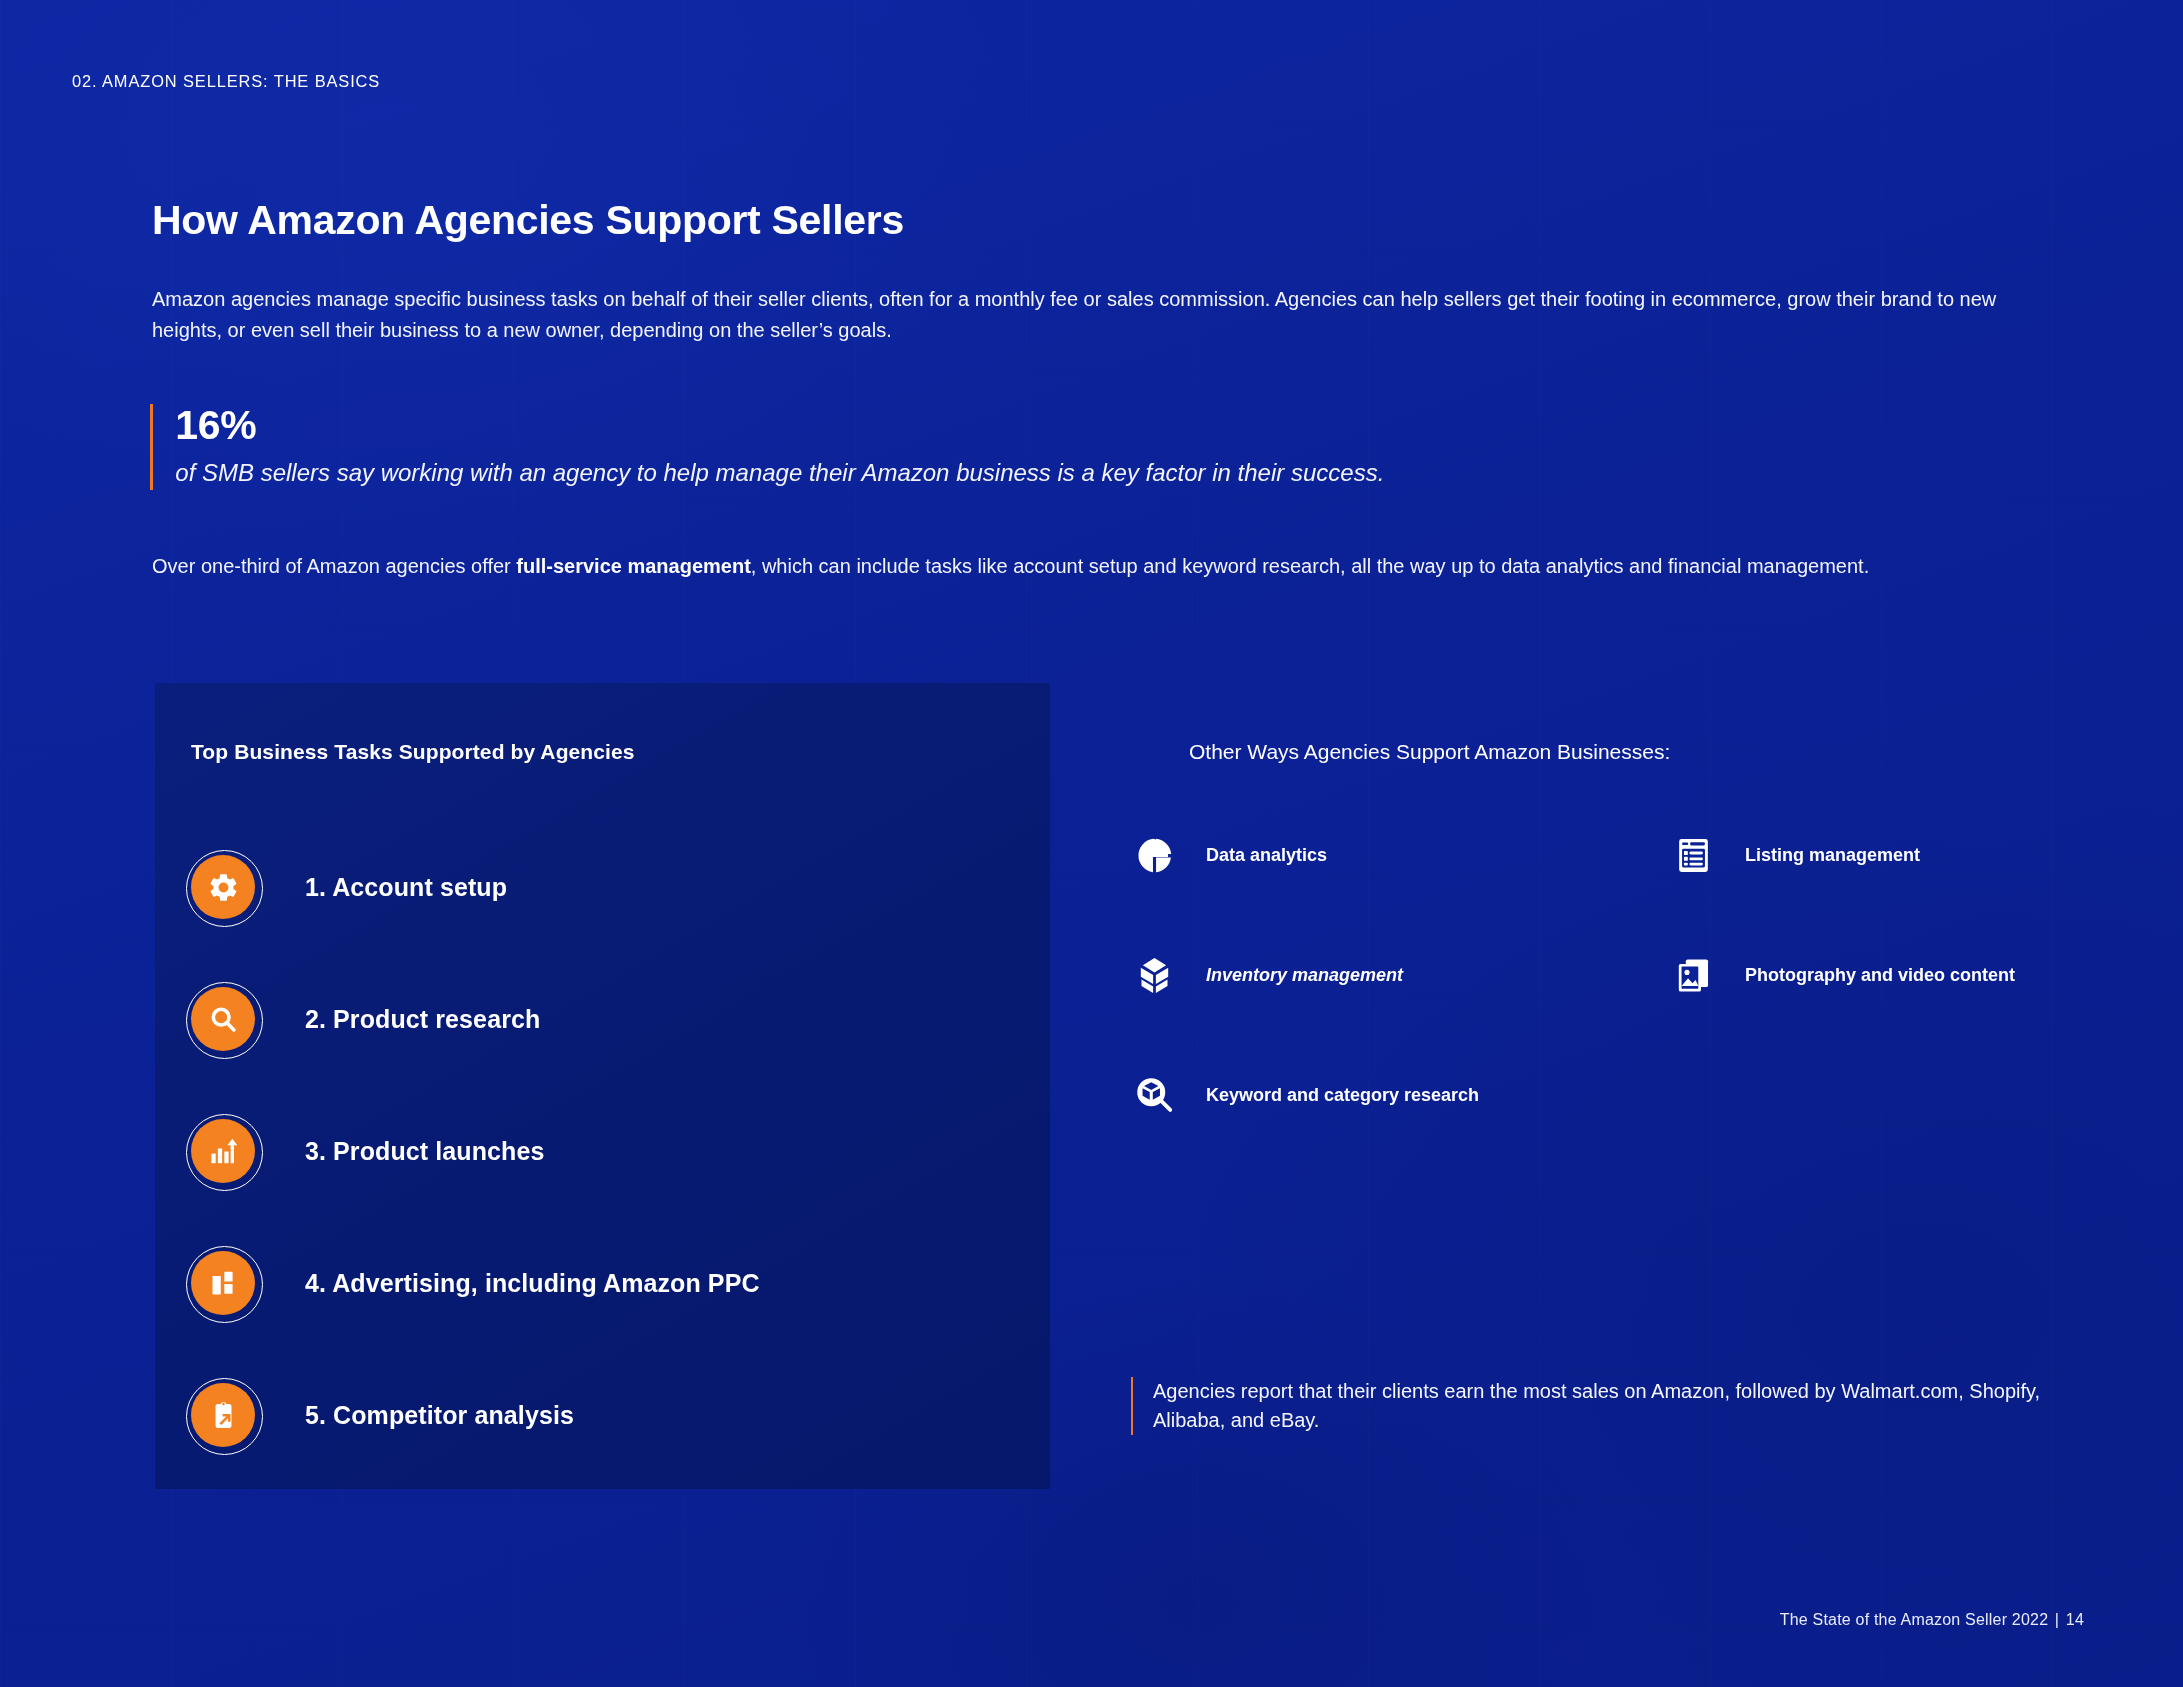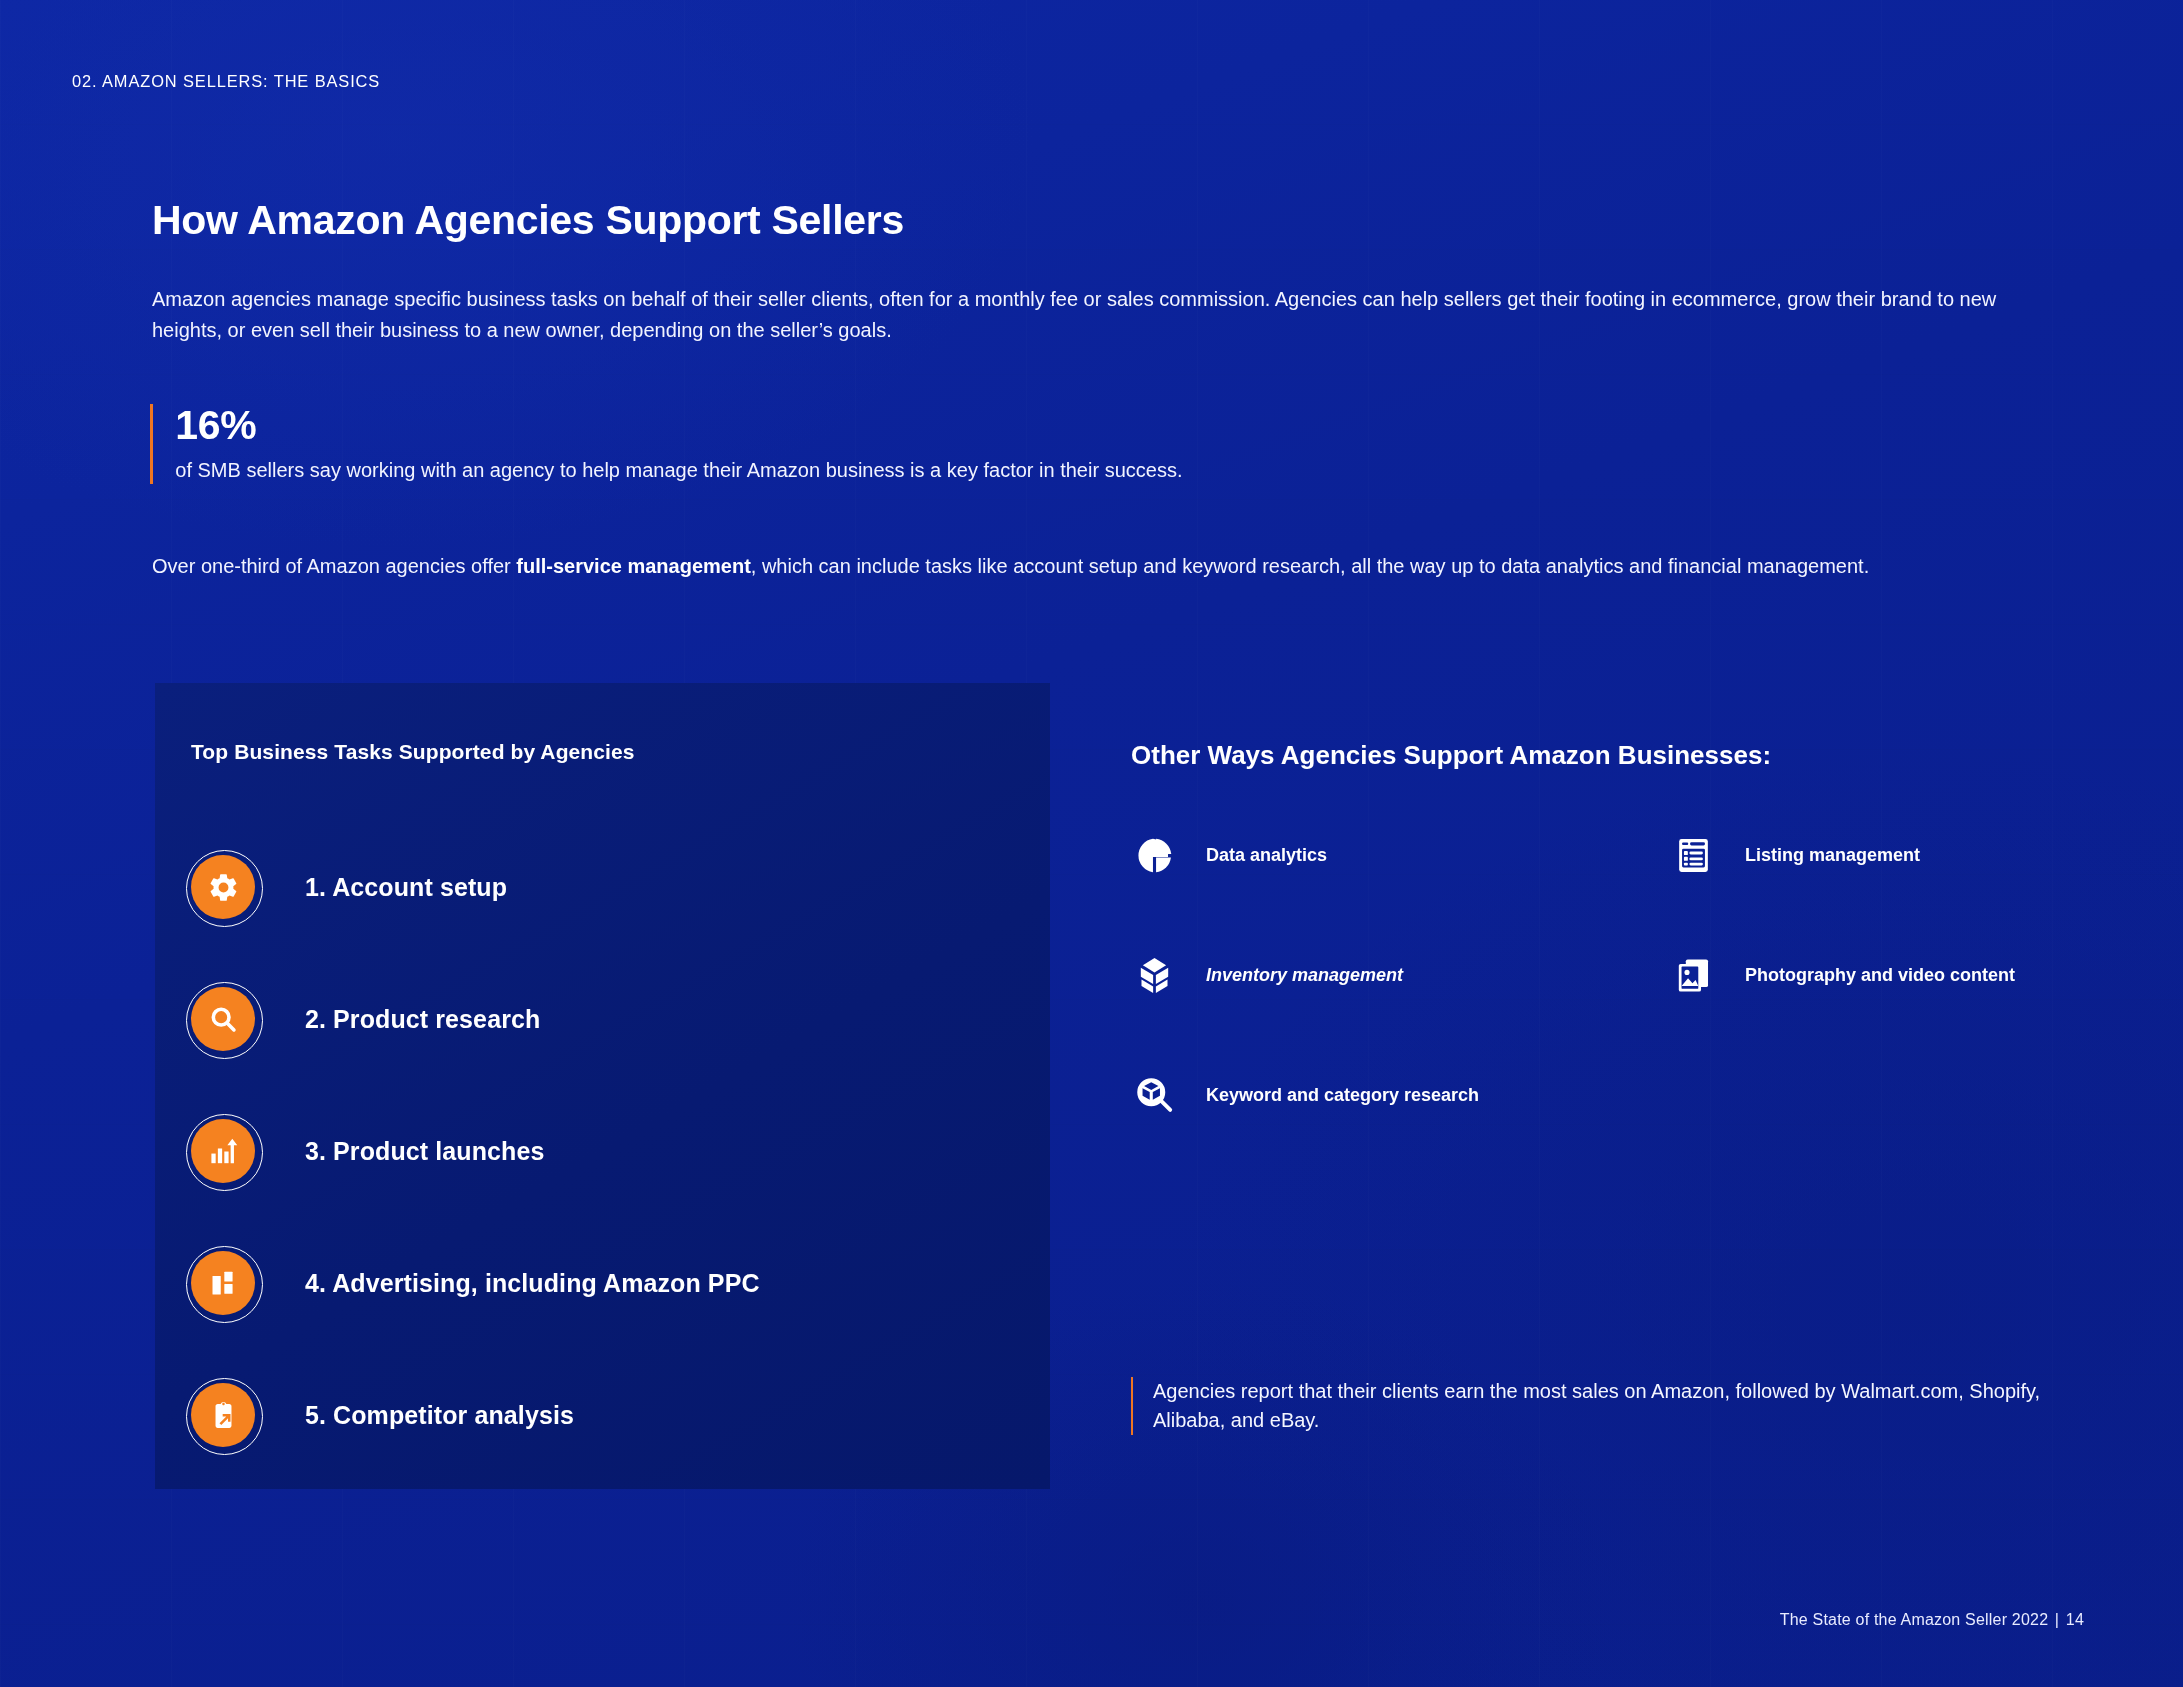"of SMB sellers say working" .stat-desc { font-size: 20px -> 24px; font-style: none -> italic }
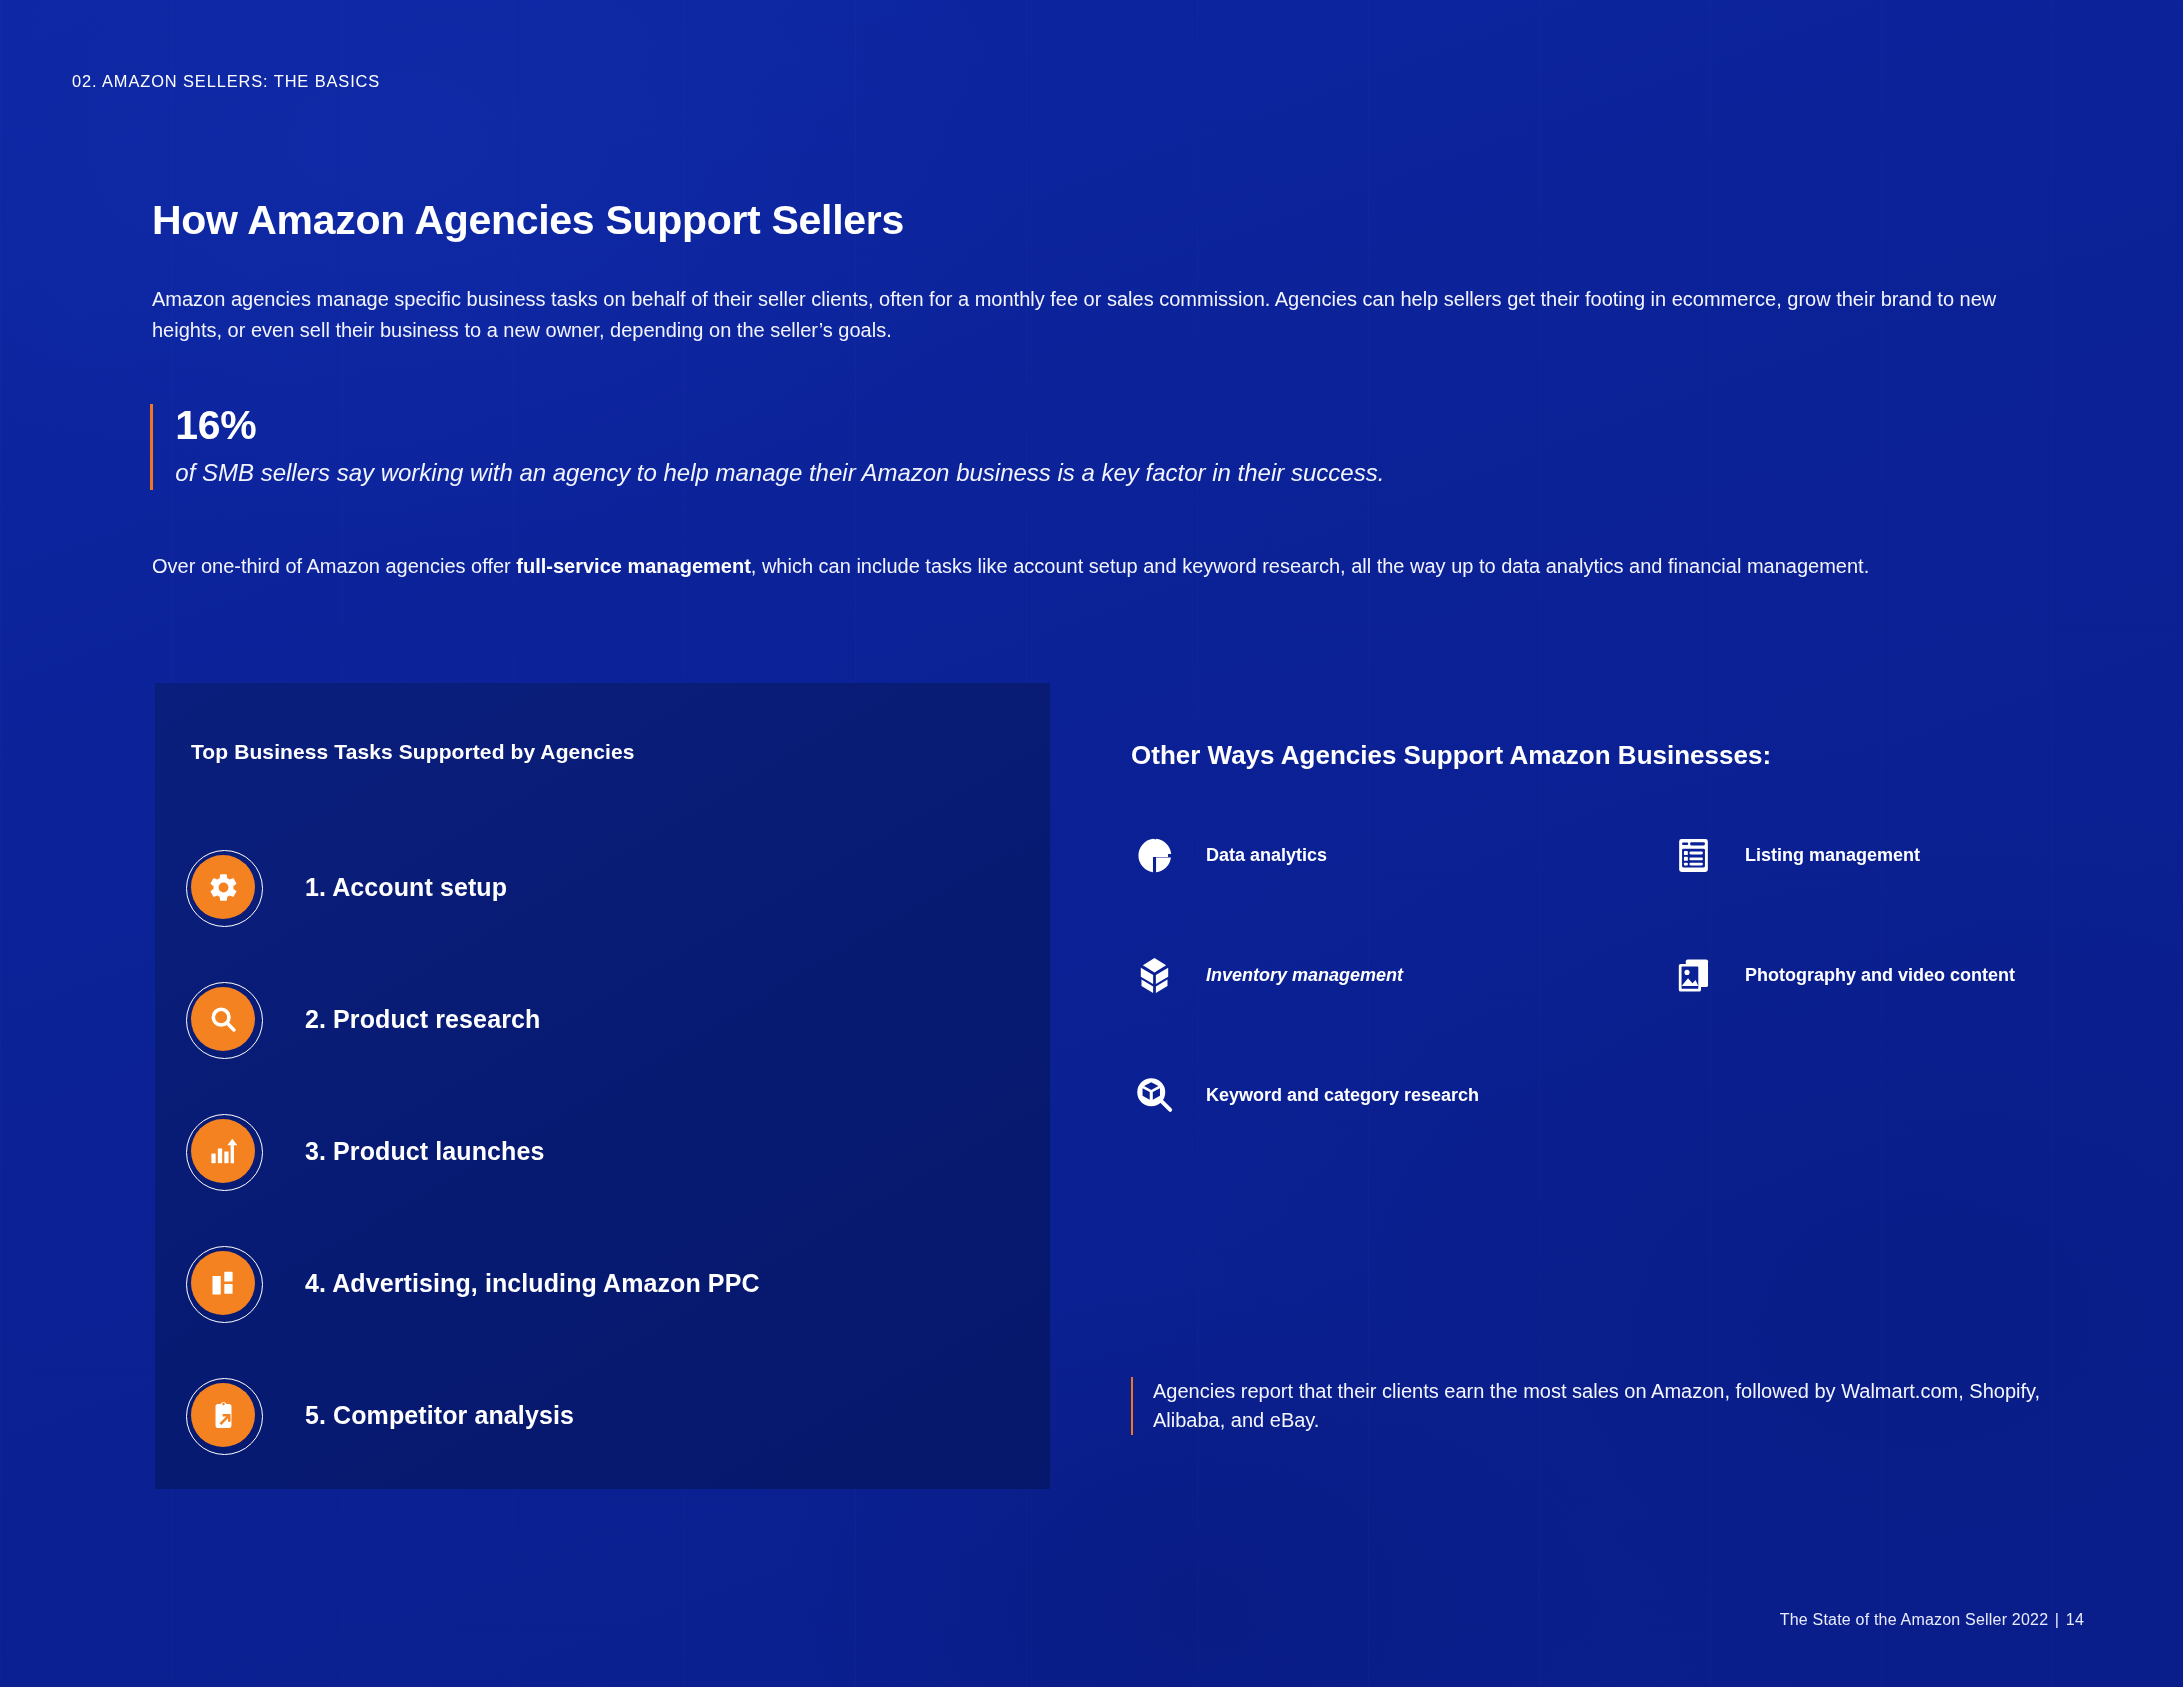"Other Ways Agencies Support Amazon" .right-title { font-size: 26px -> 21px; font-weight: 700 -> 400; left: 1131px -> 1189px }
